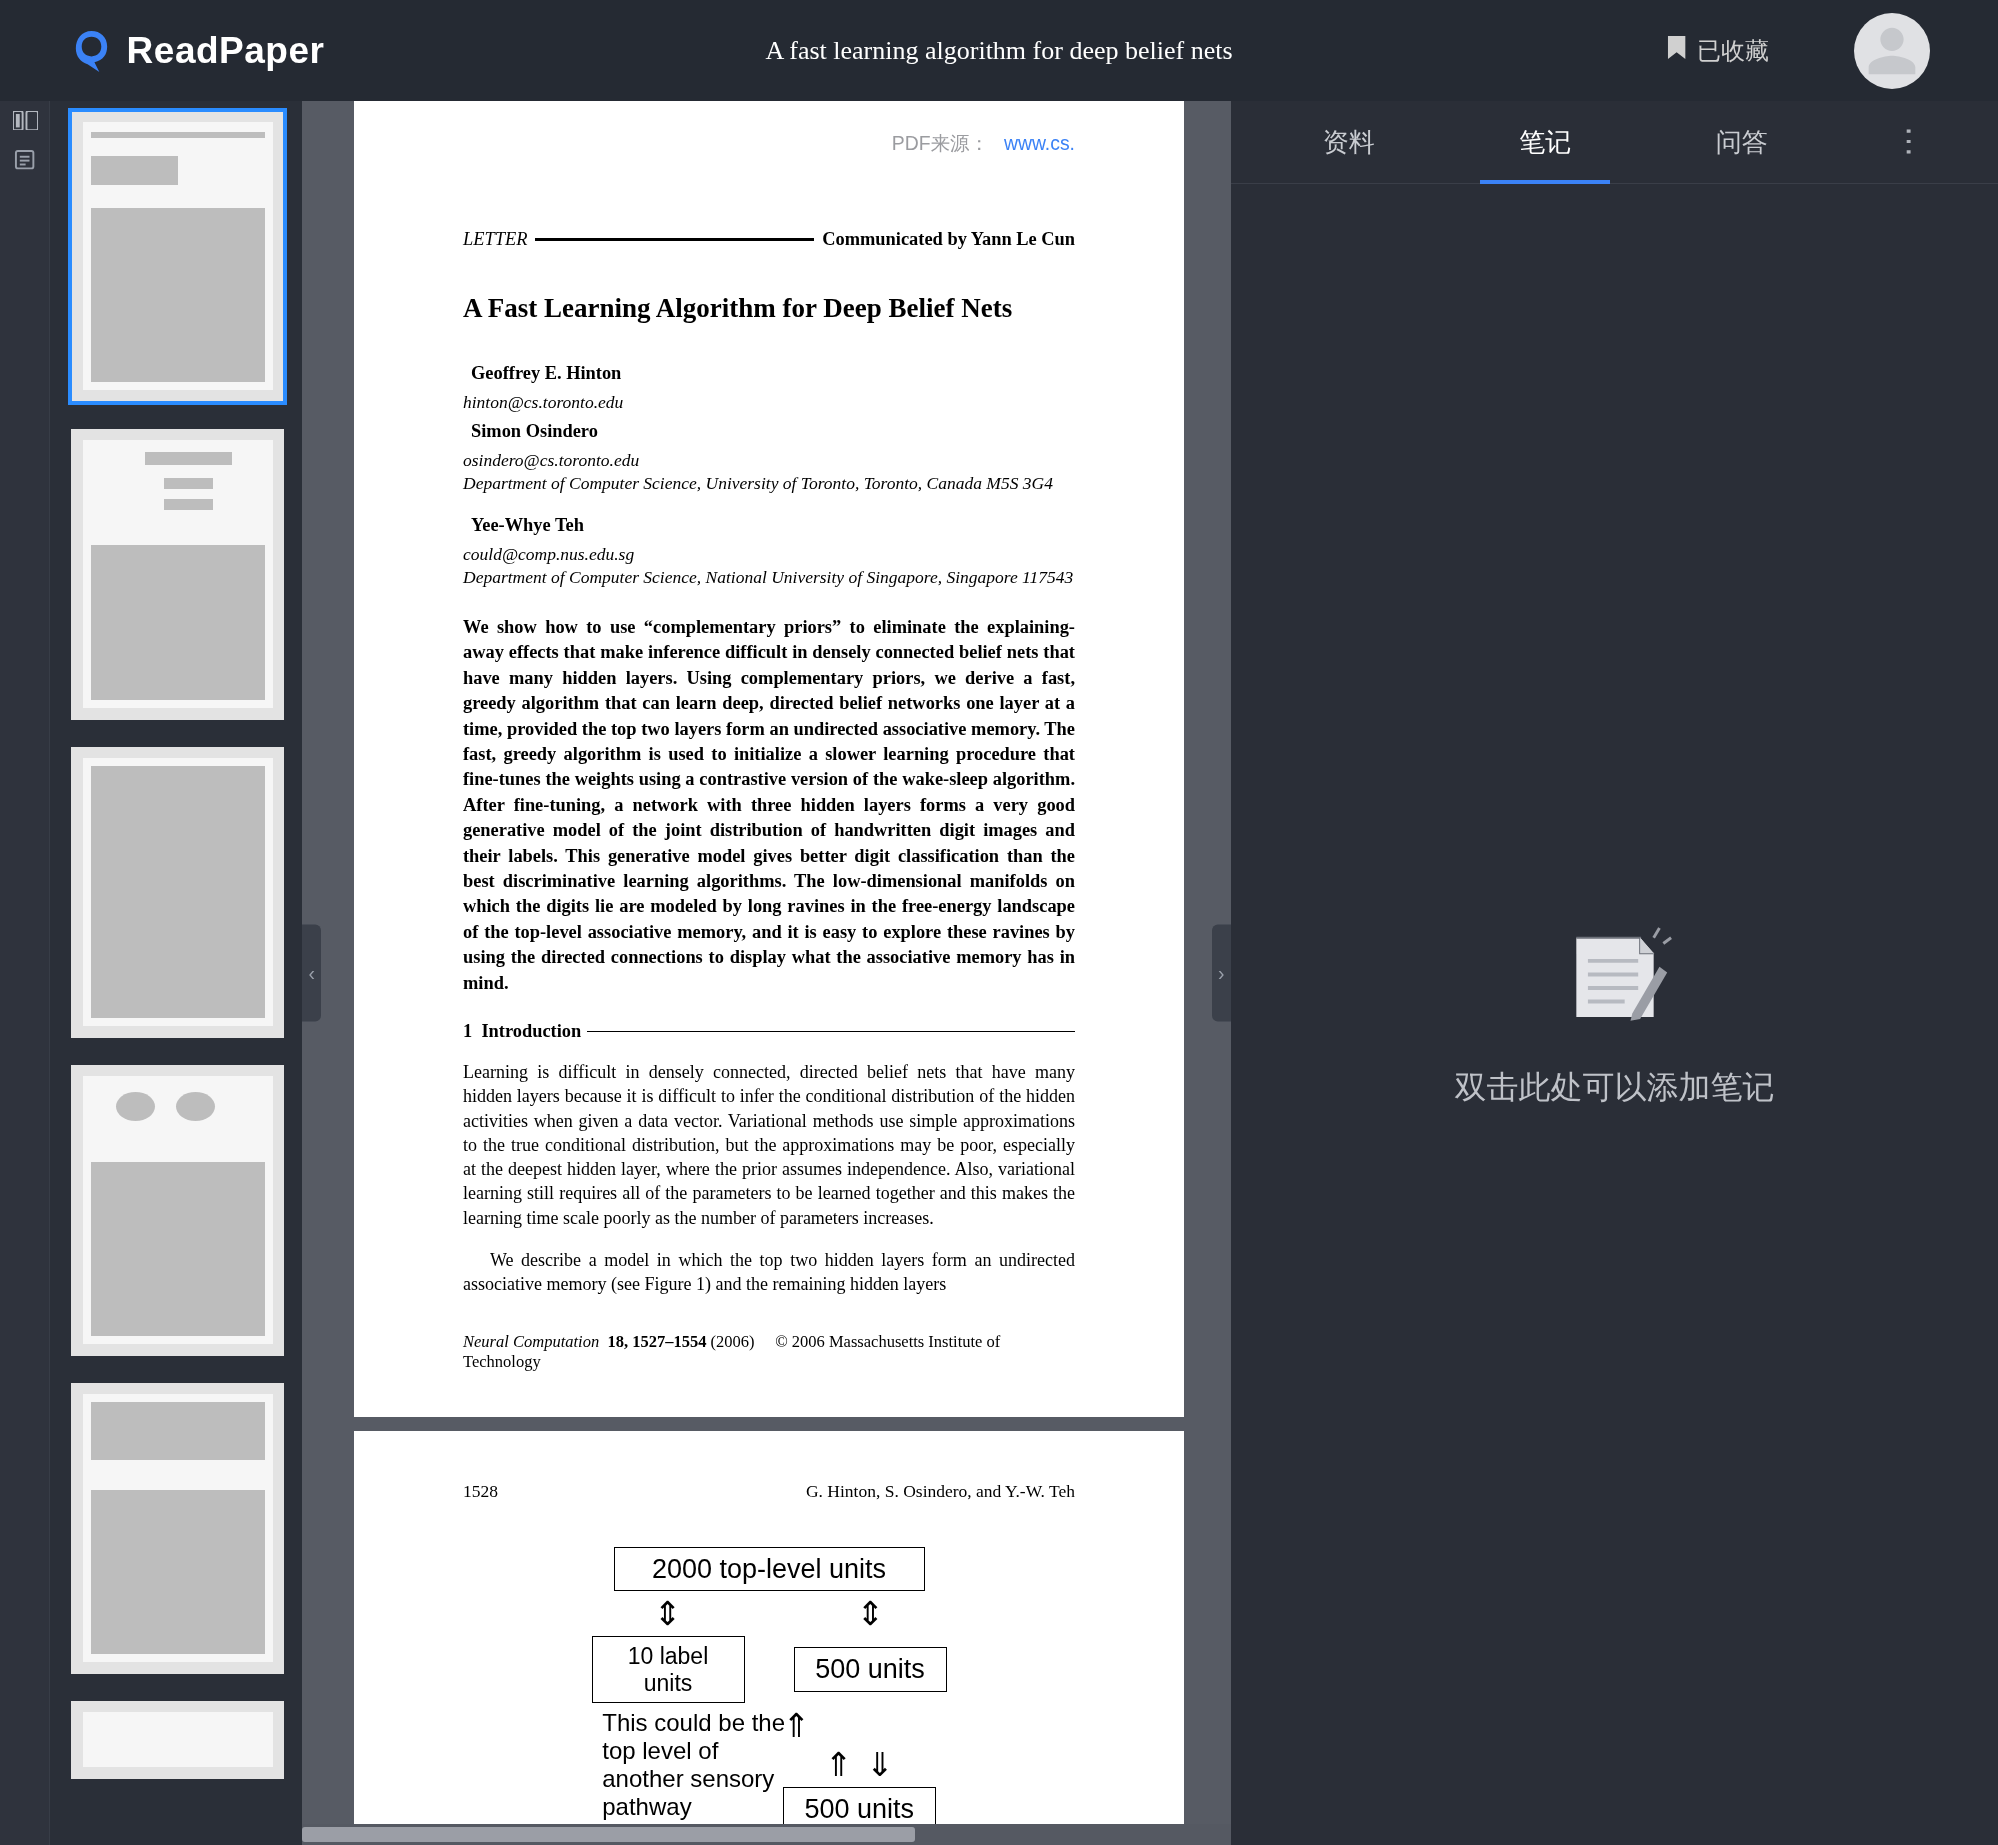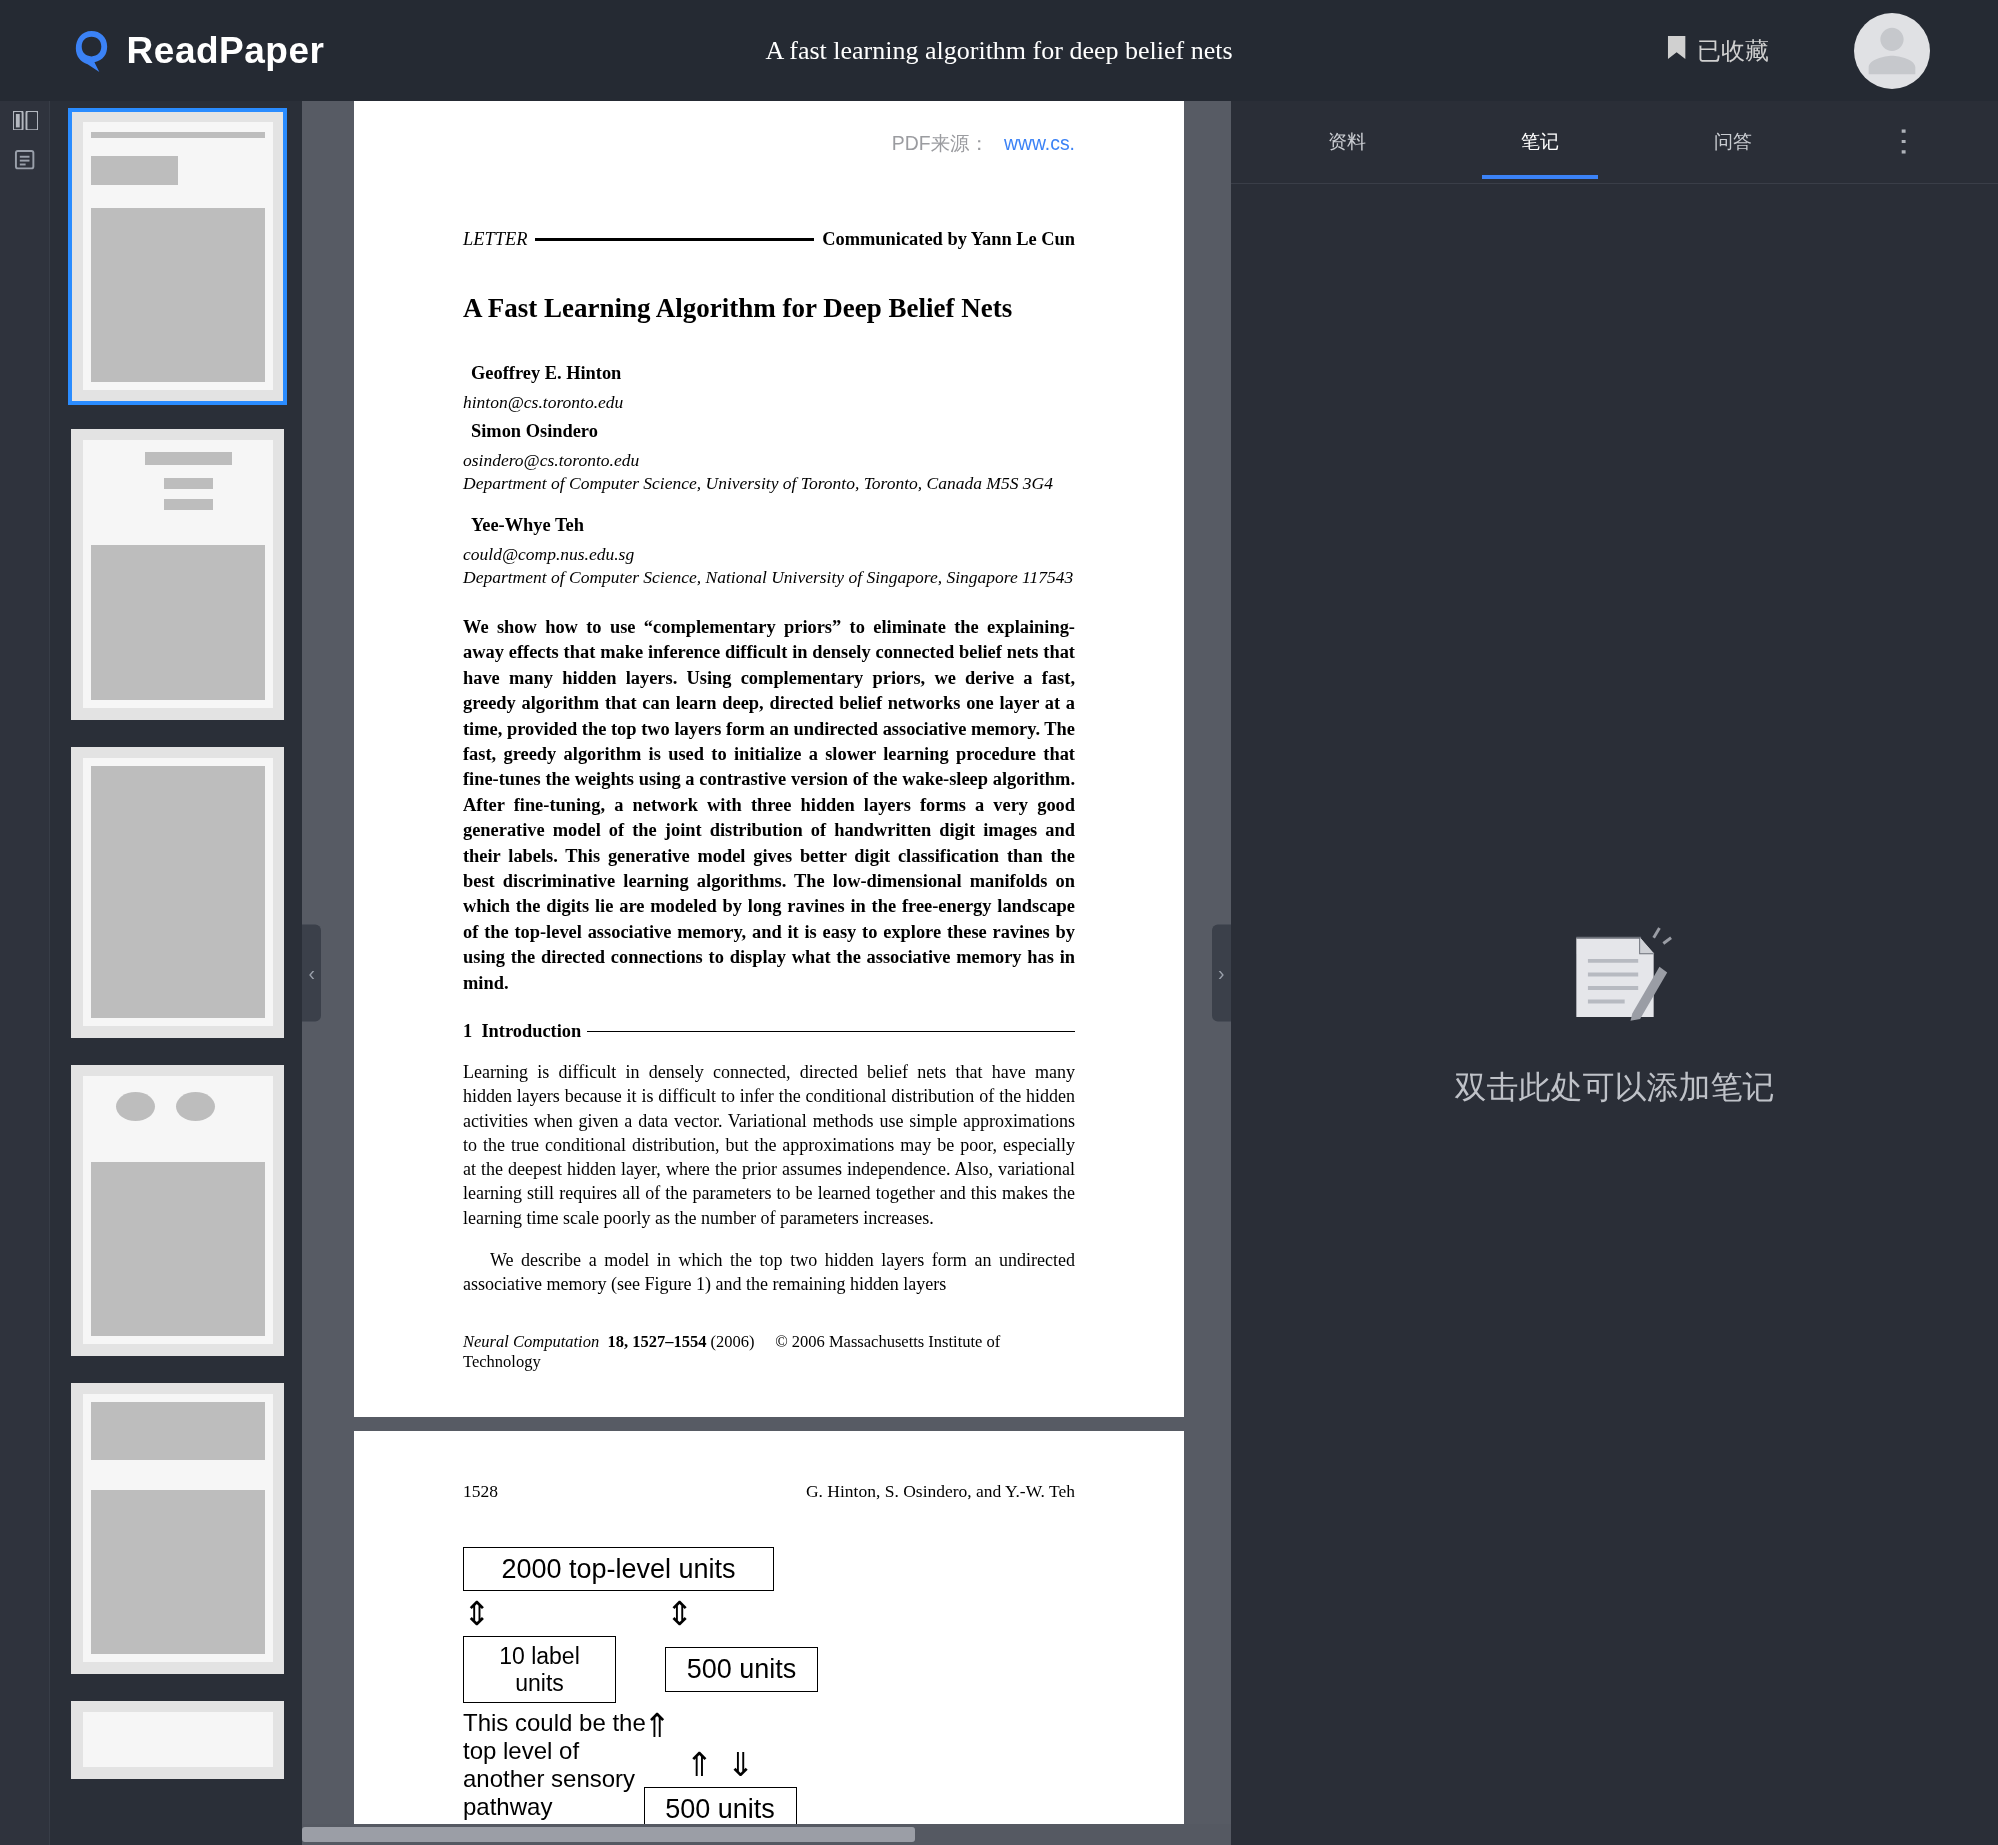"资料" .rtab { font-size: 19px -> 26px }
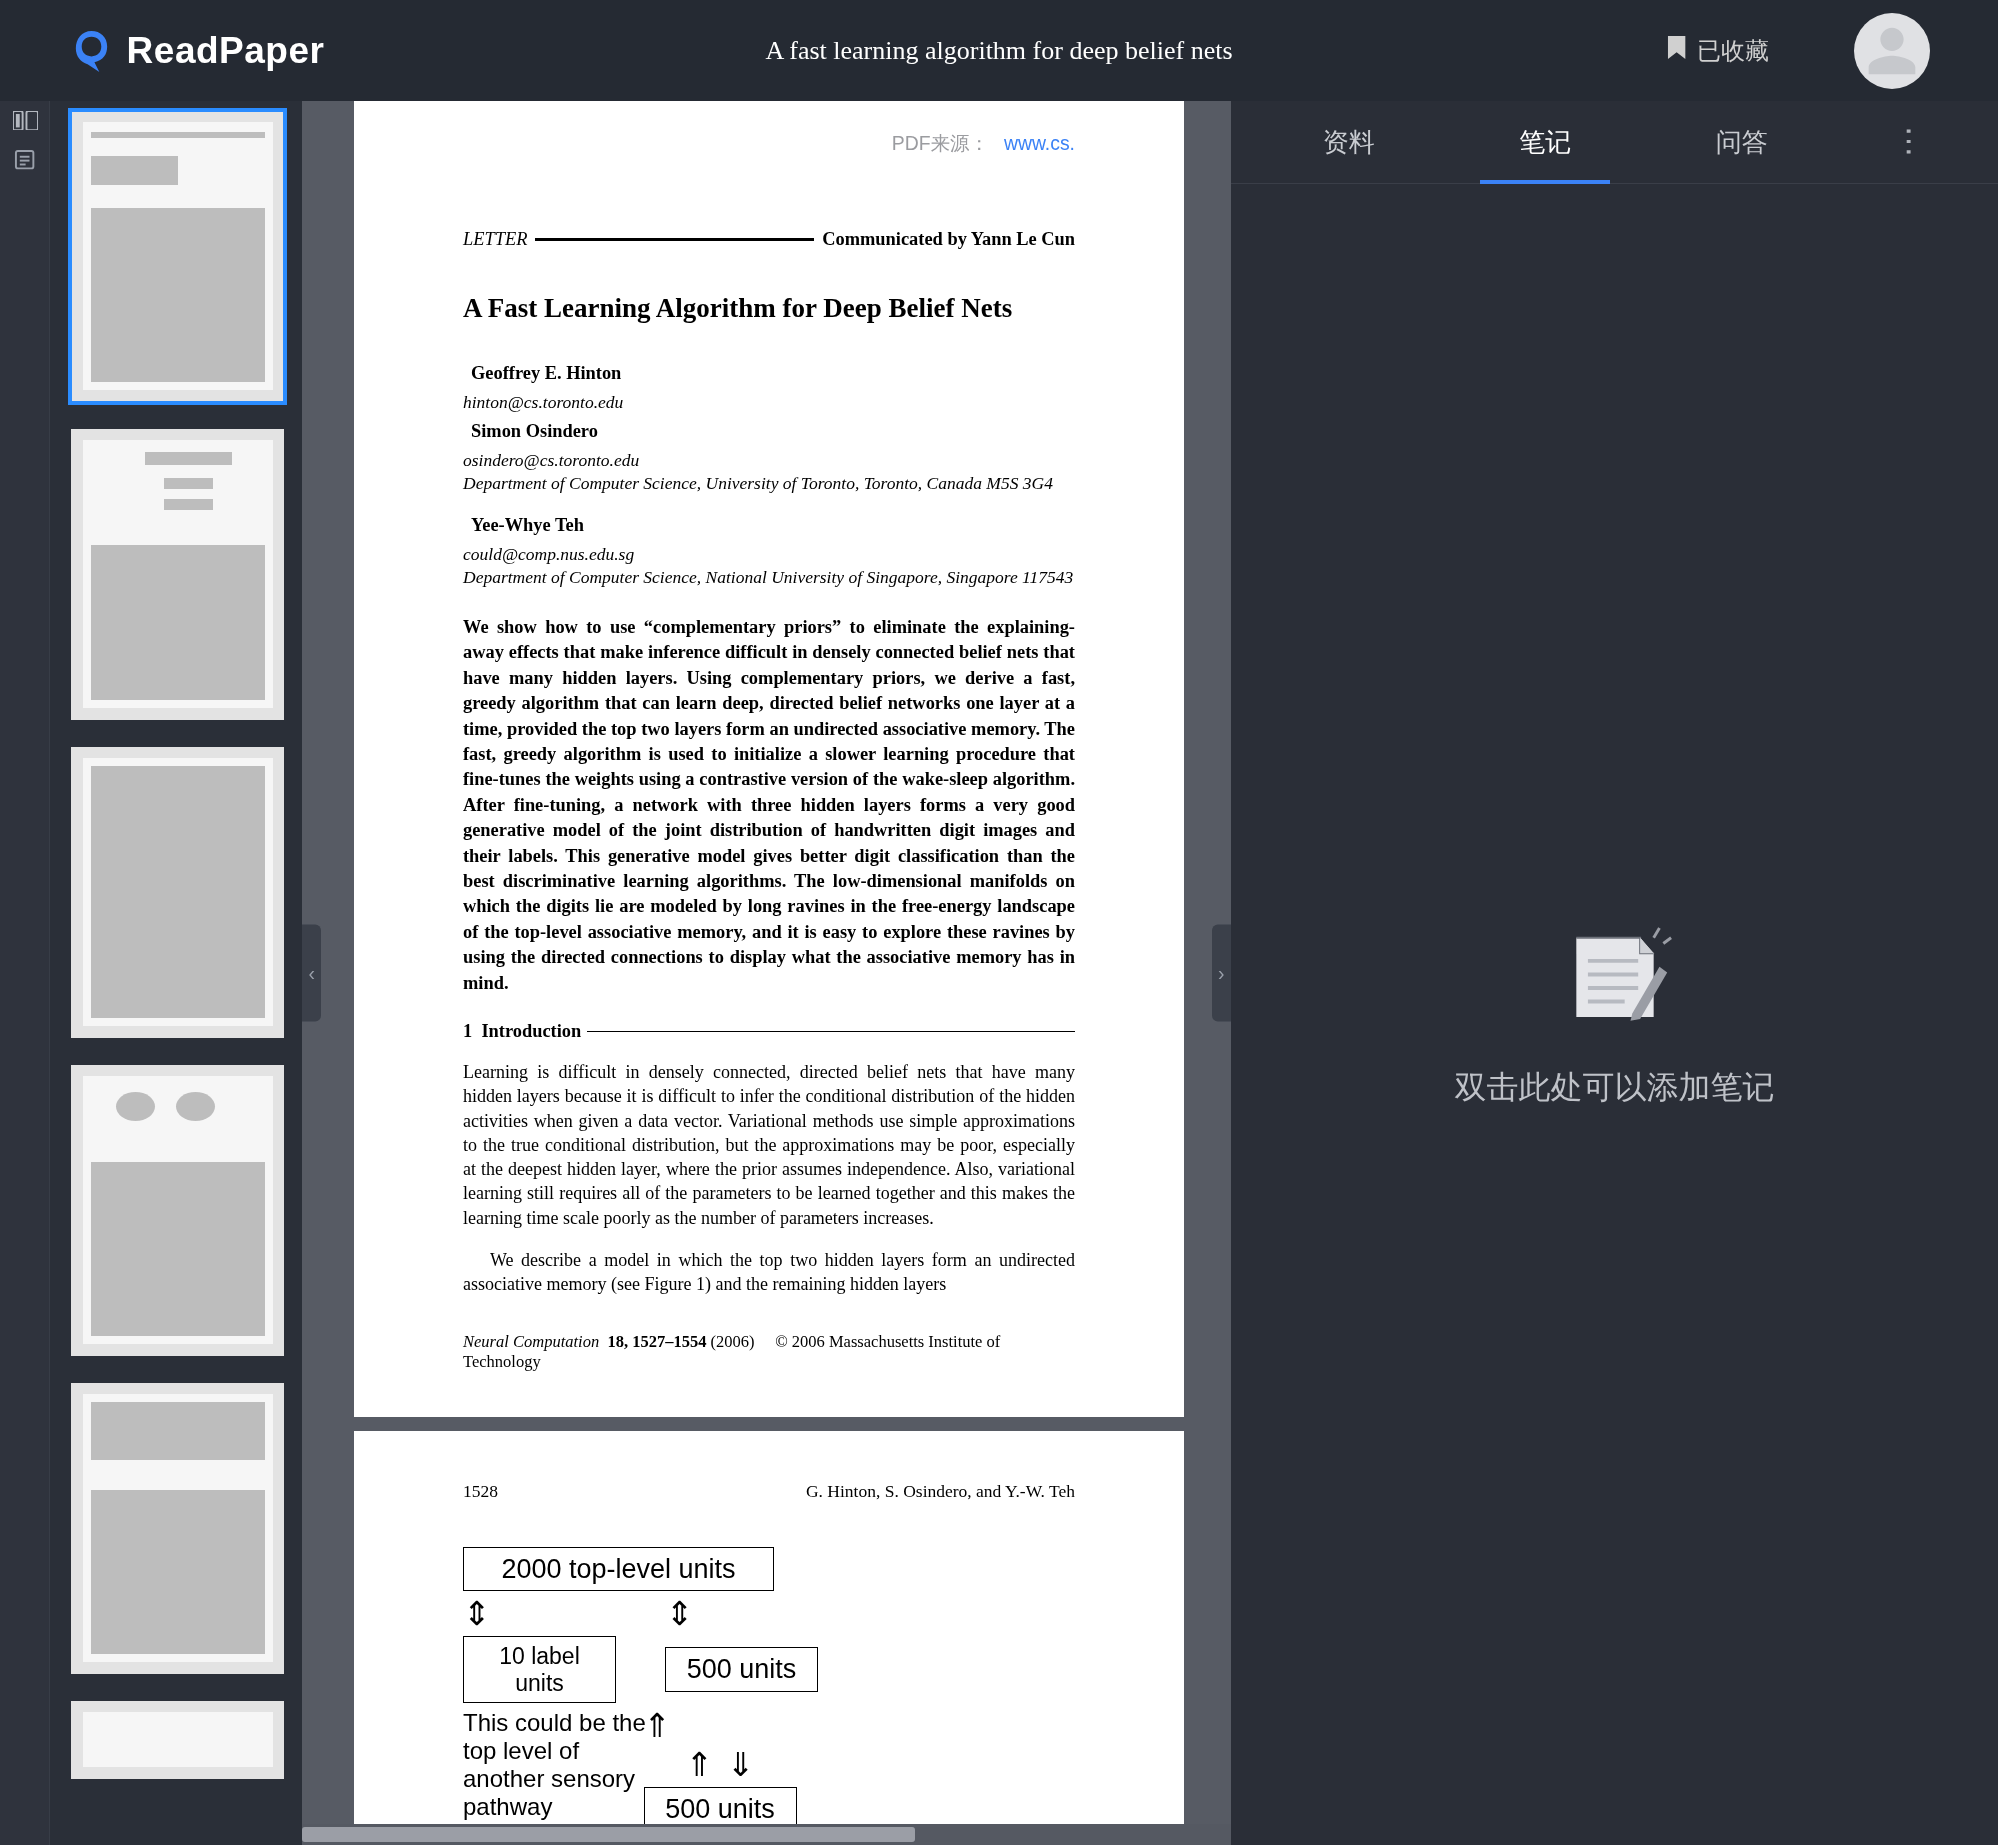"2000 top-level units" .row { justify-content: none -> center }
